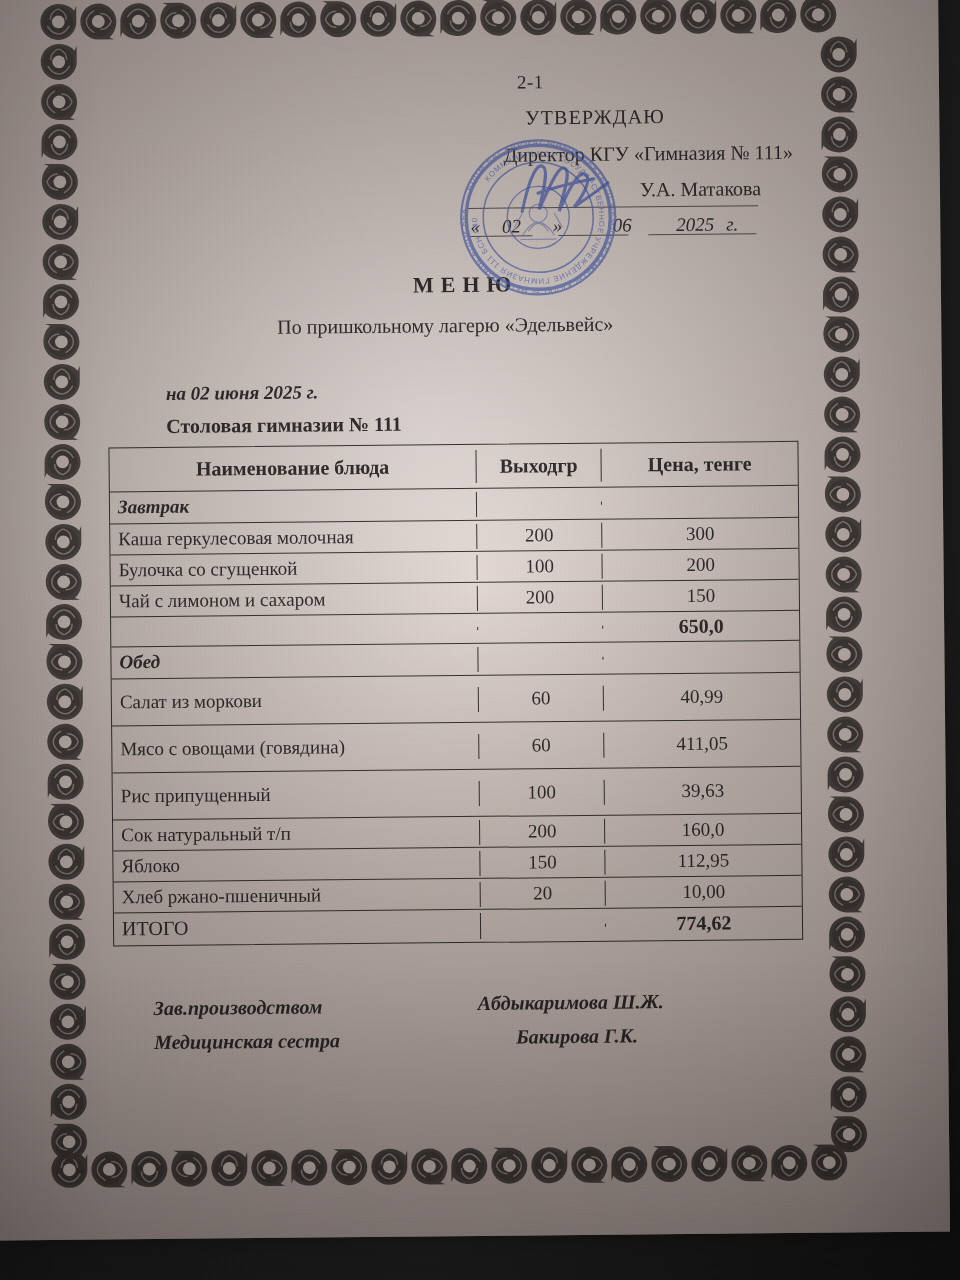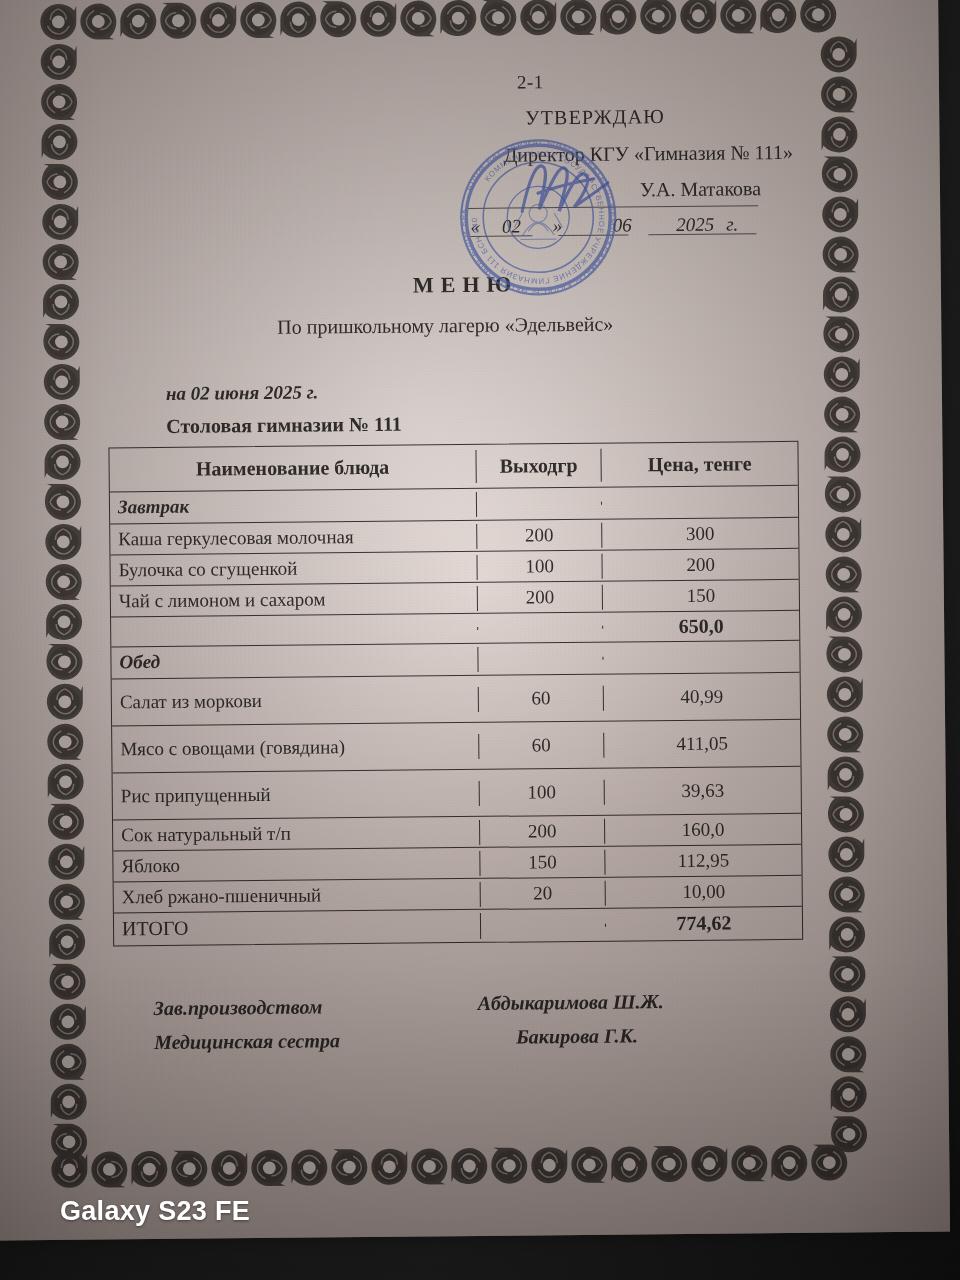"Galaxy S23 FE" div.watermark { html: <div>Galaxy S23 FE</div> -> none }
